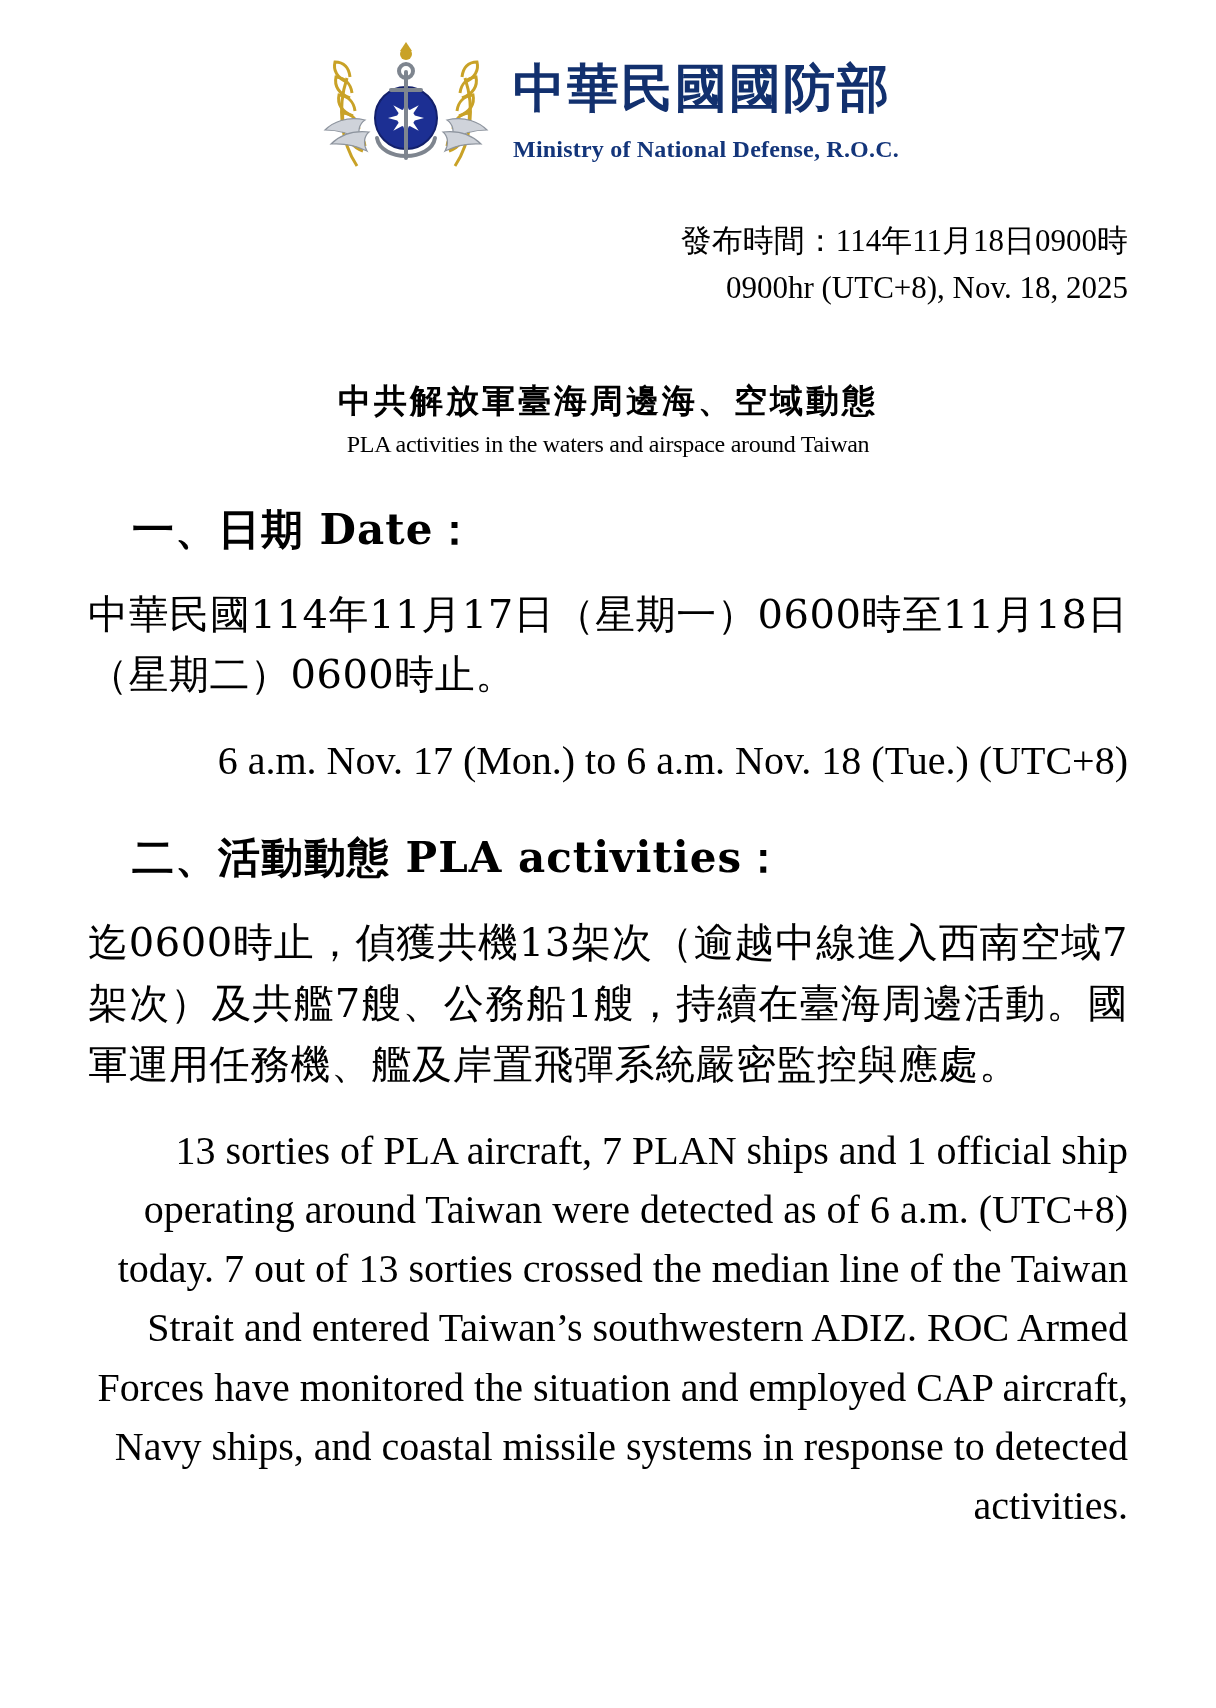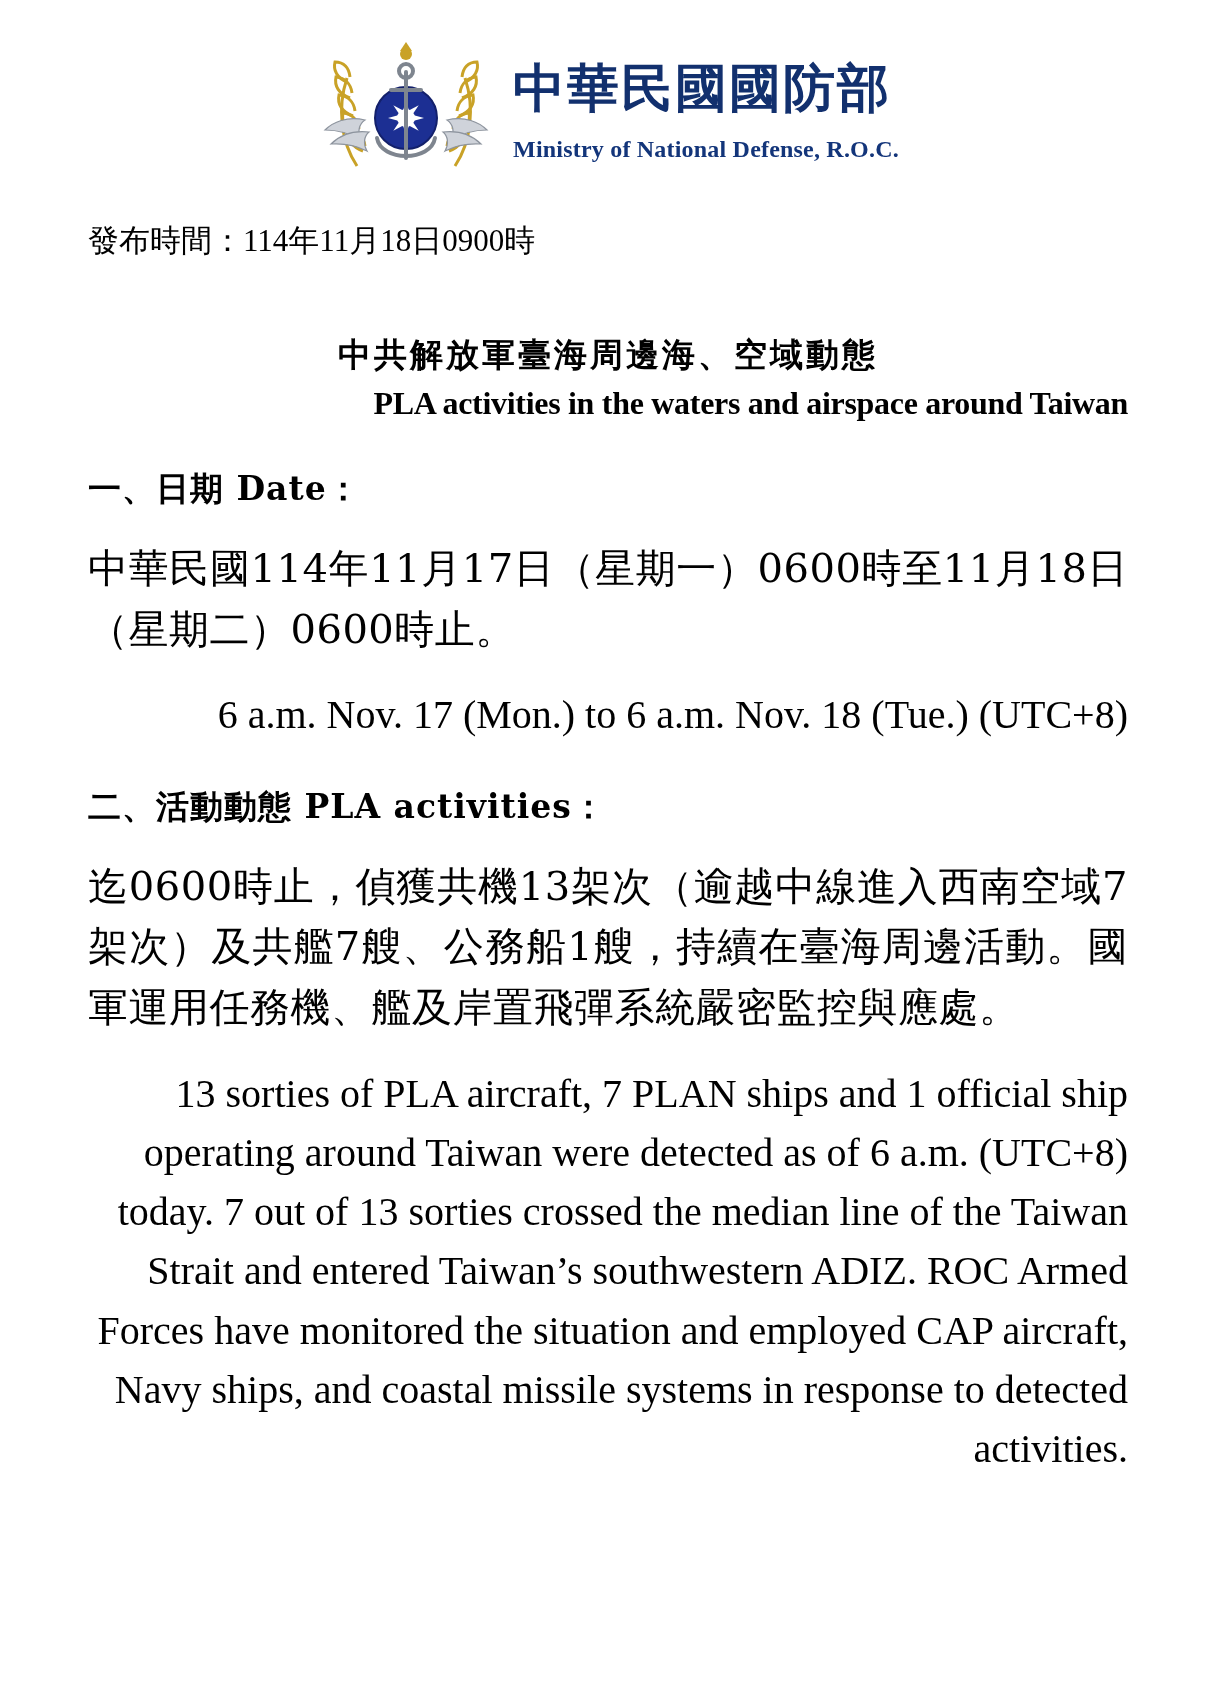"發布時間：114年11月18日0900時" .release-block { text-align: left -> right }
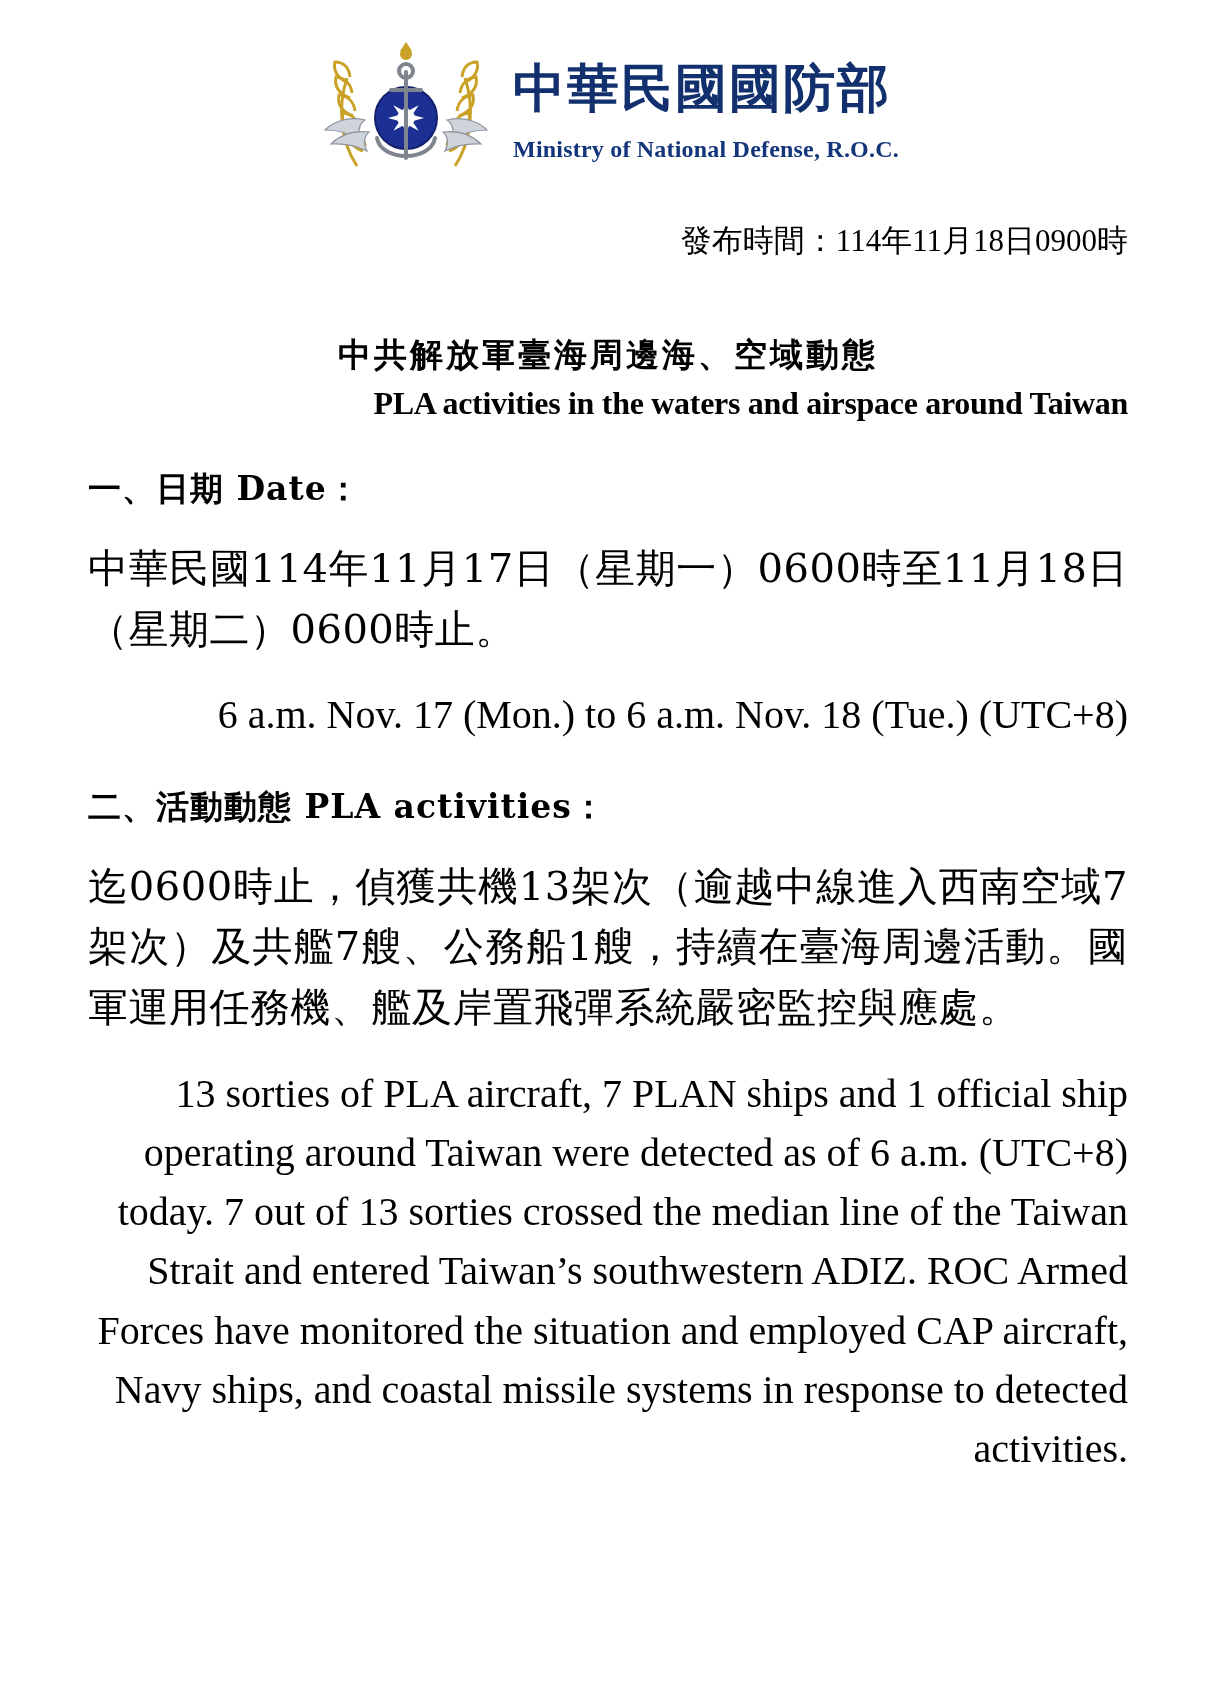"0900hr (UTC+8), Nov. 18, 2025" span.release-line { html: none -> <span>0900hr (UTC+8), Nov. 18, 2025</span> }
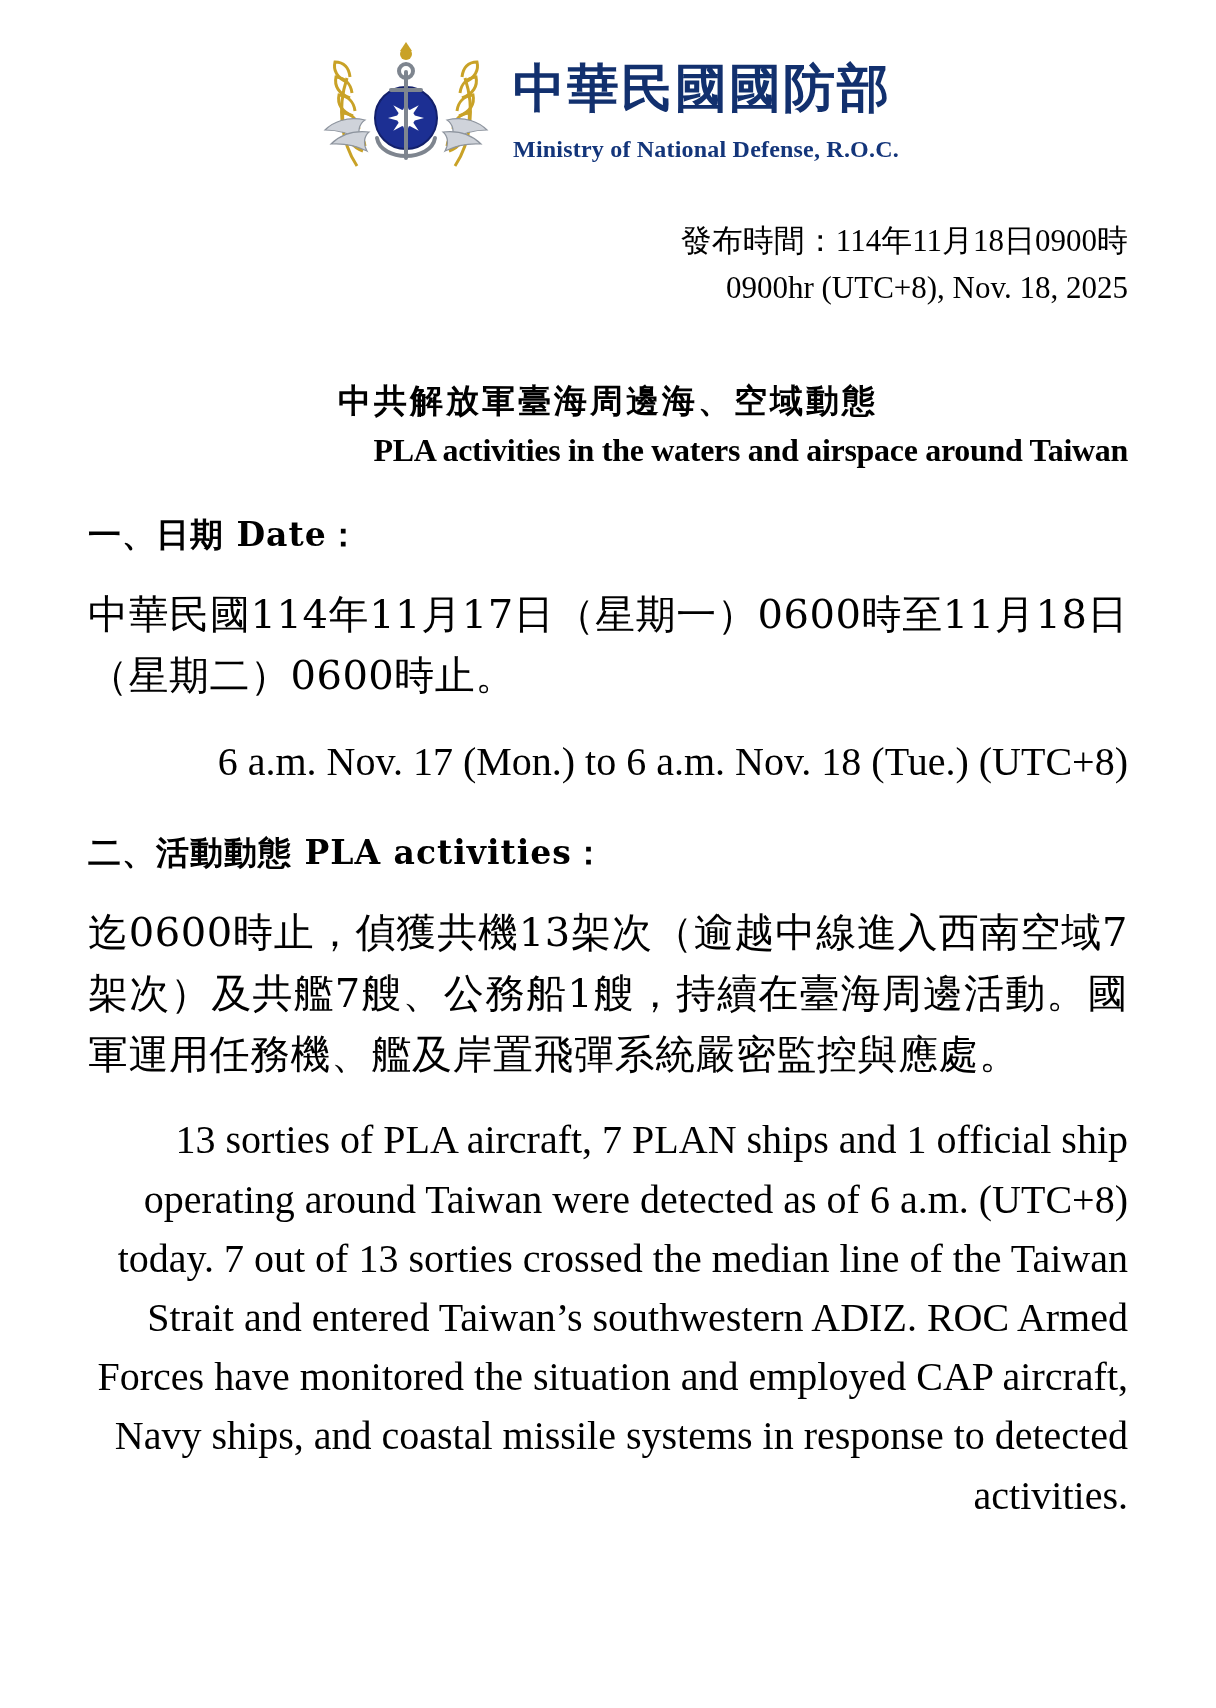"PLA activities in the waters" .title-en { font-size: 32px -> 24px; font-weight: bold -> normal; text-align: right -> none }
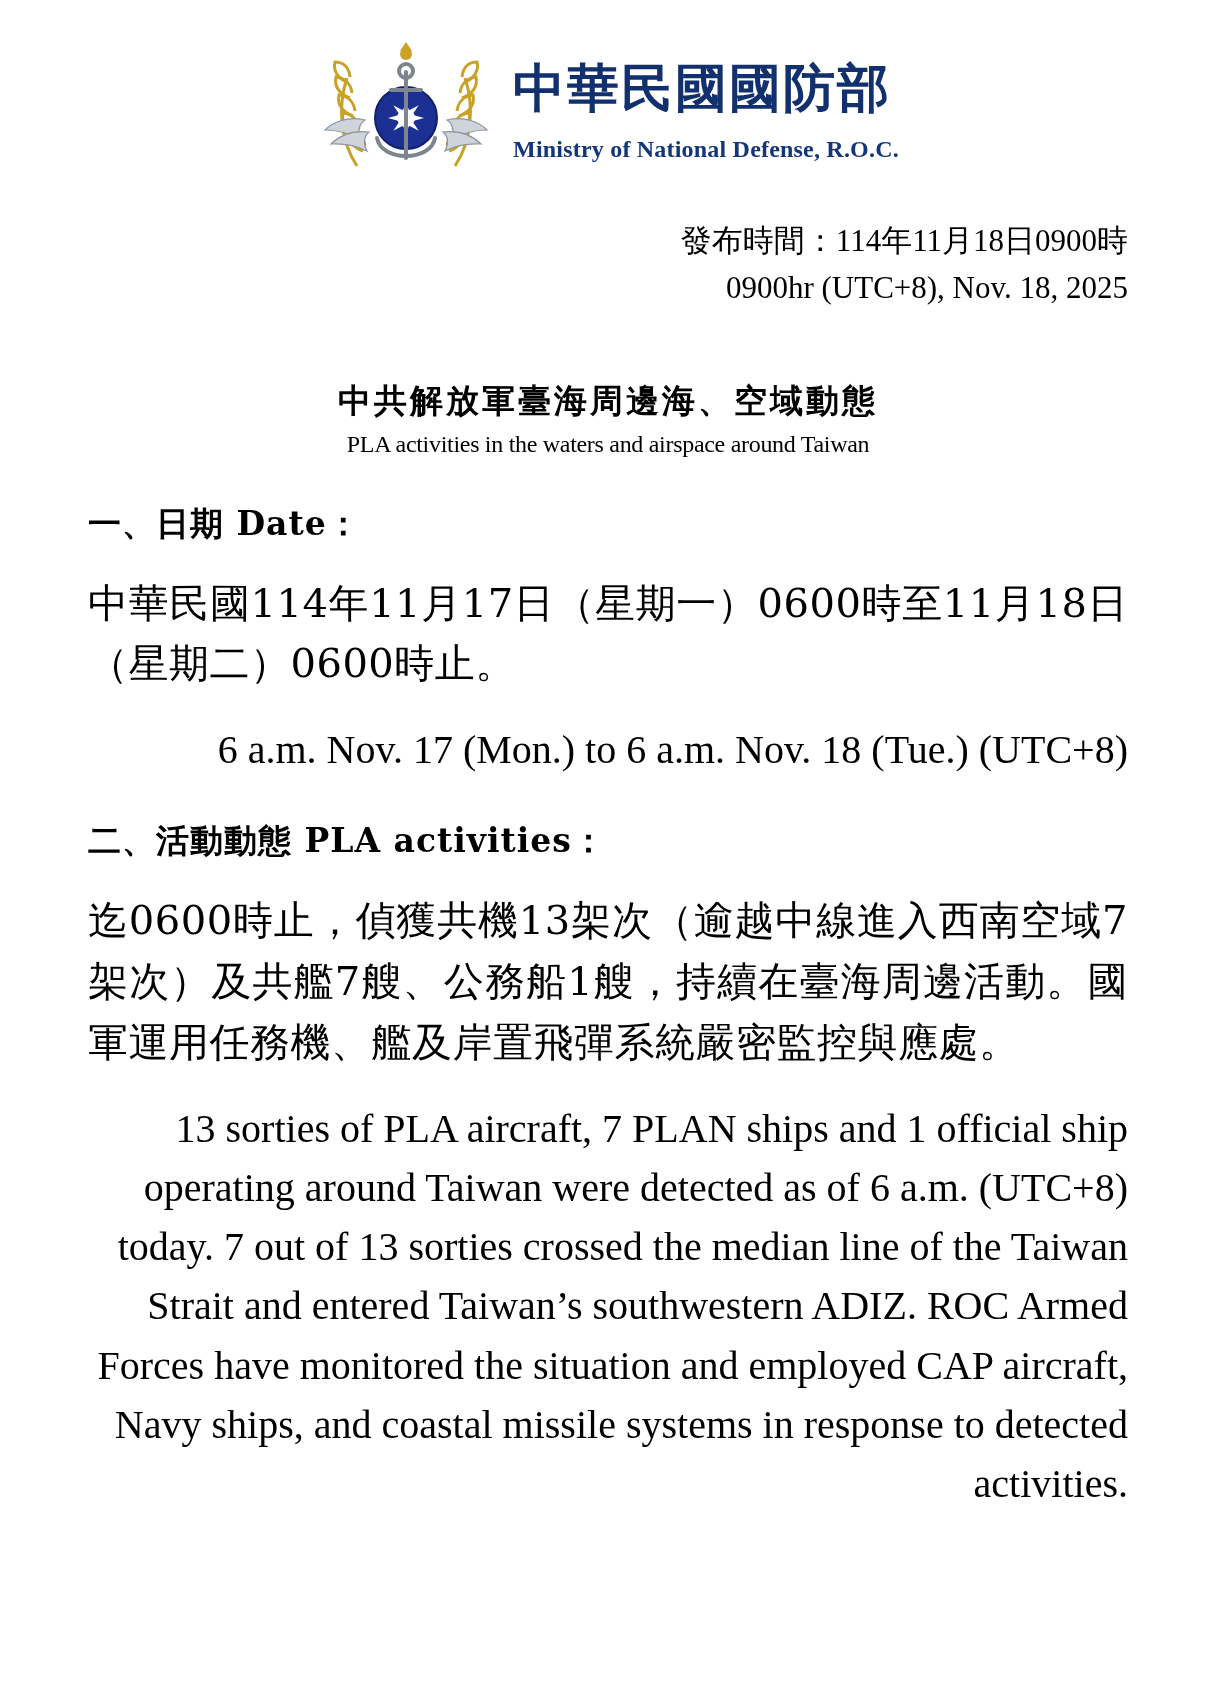"一、日期 Date：" .section-heading { font-size: 33px -> 42px; margin-left: none -> 44px }
